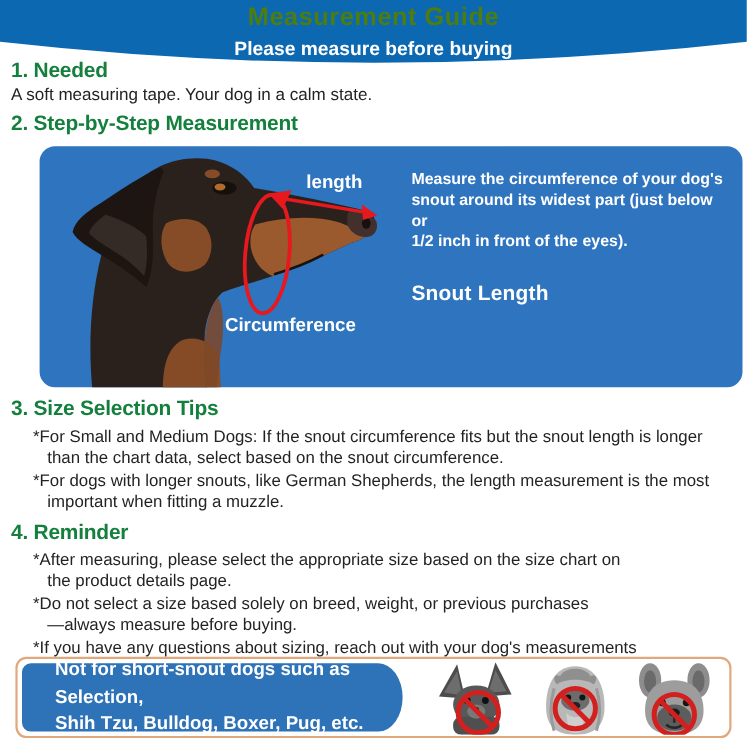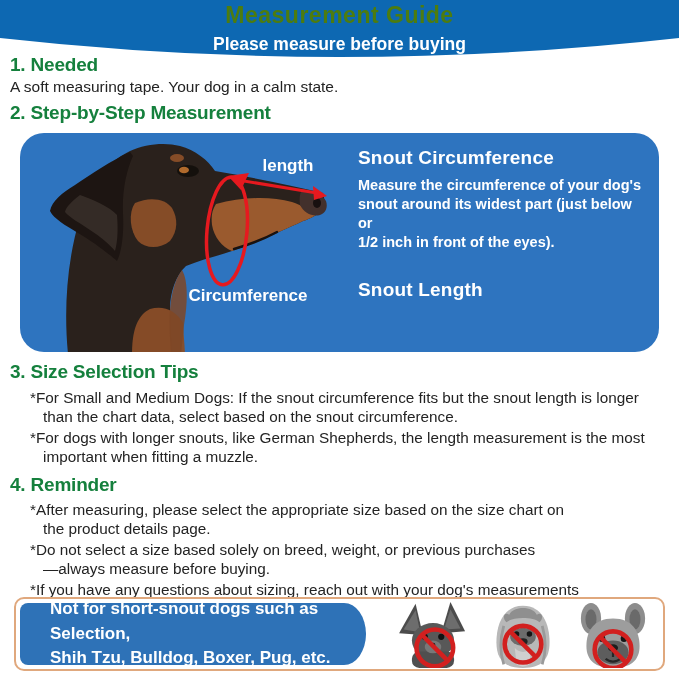"length" .mbox { border-radius: 24px -> 14px; left: 20px -> 36px }
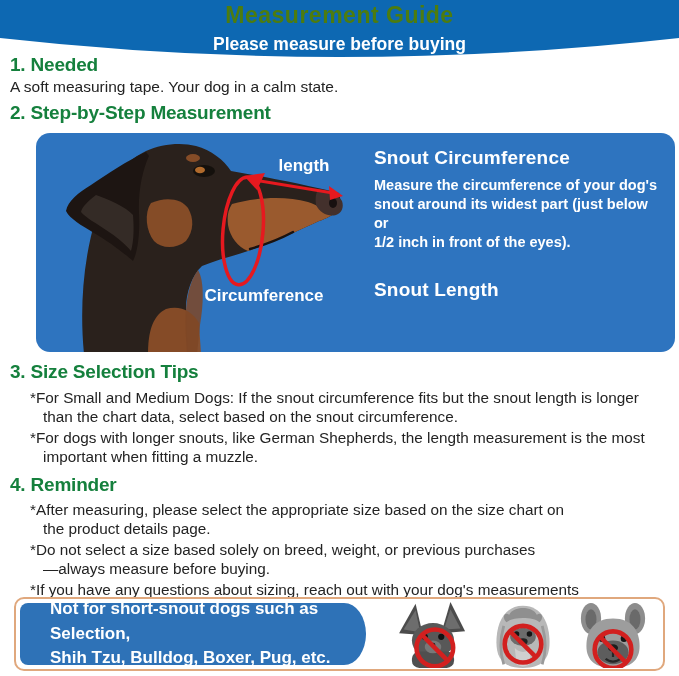"Snout Circumference" div.mt-h { html: <div>Snout Circumference</div> -> none }
